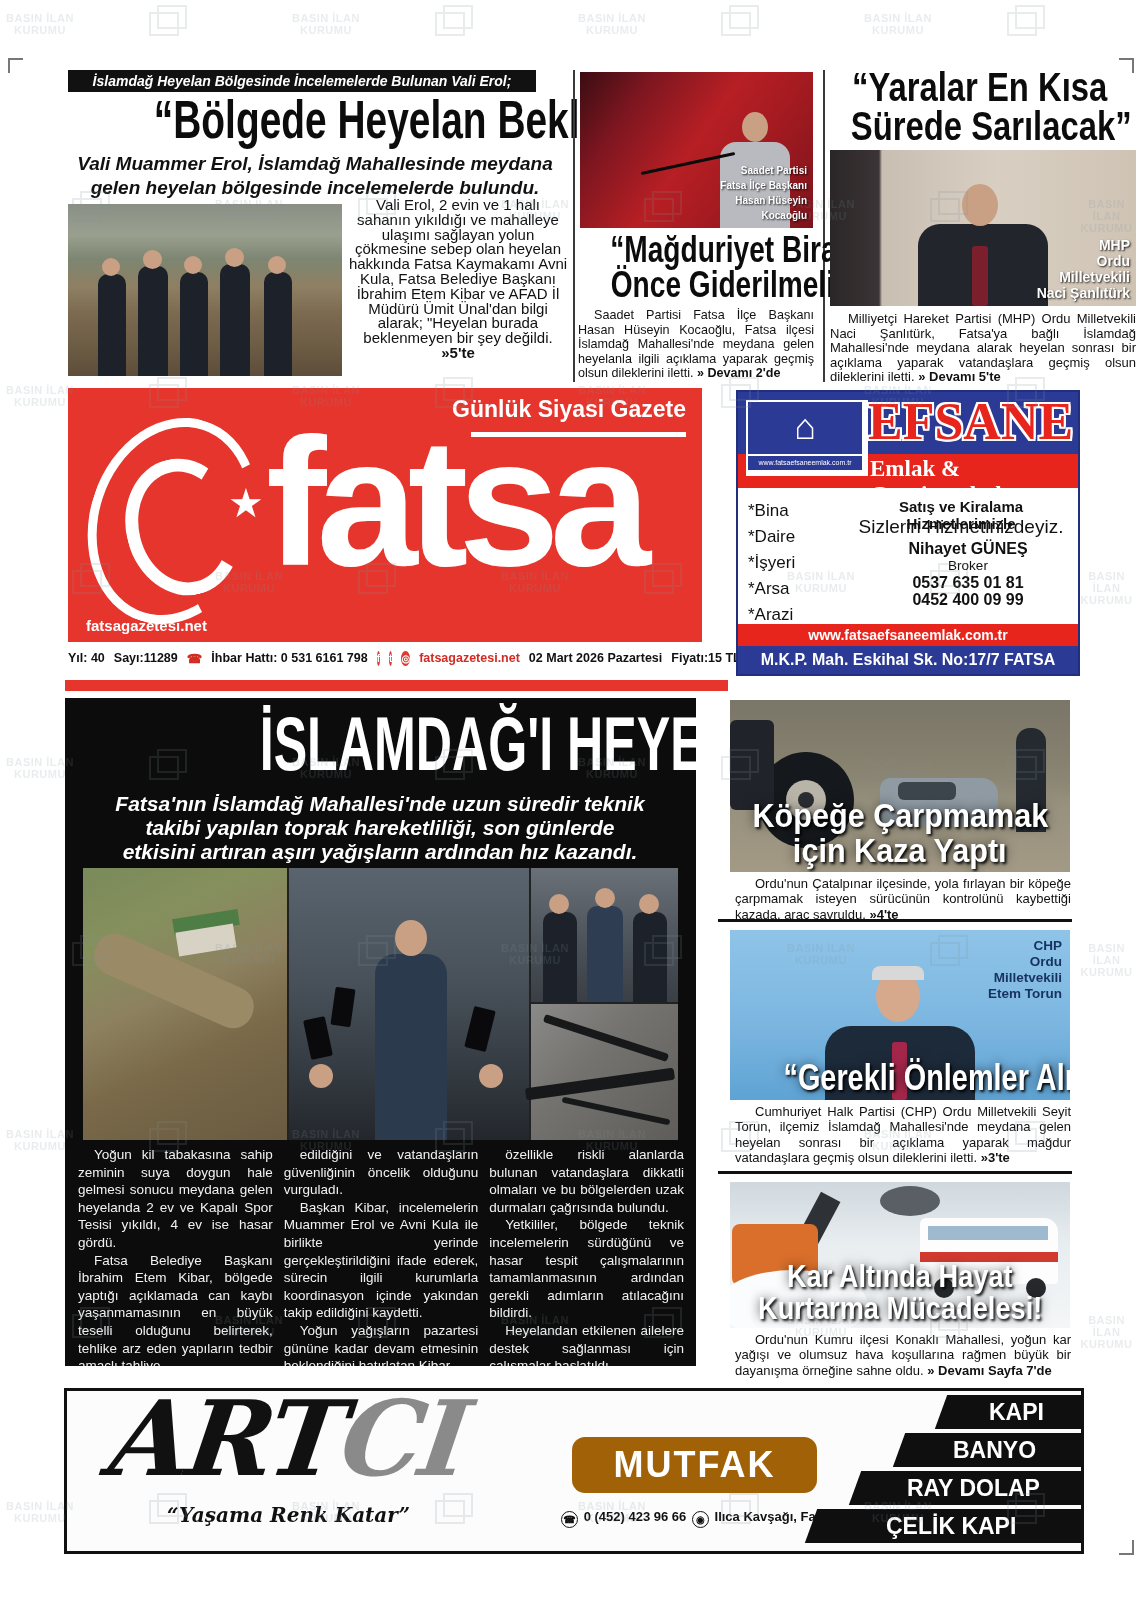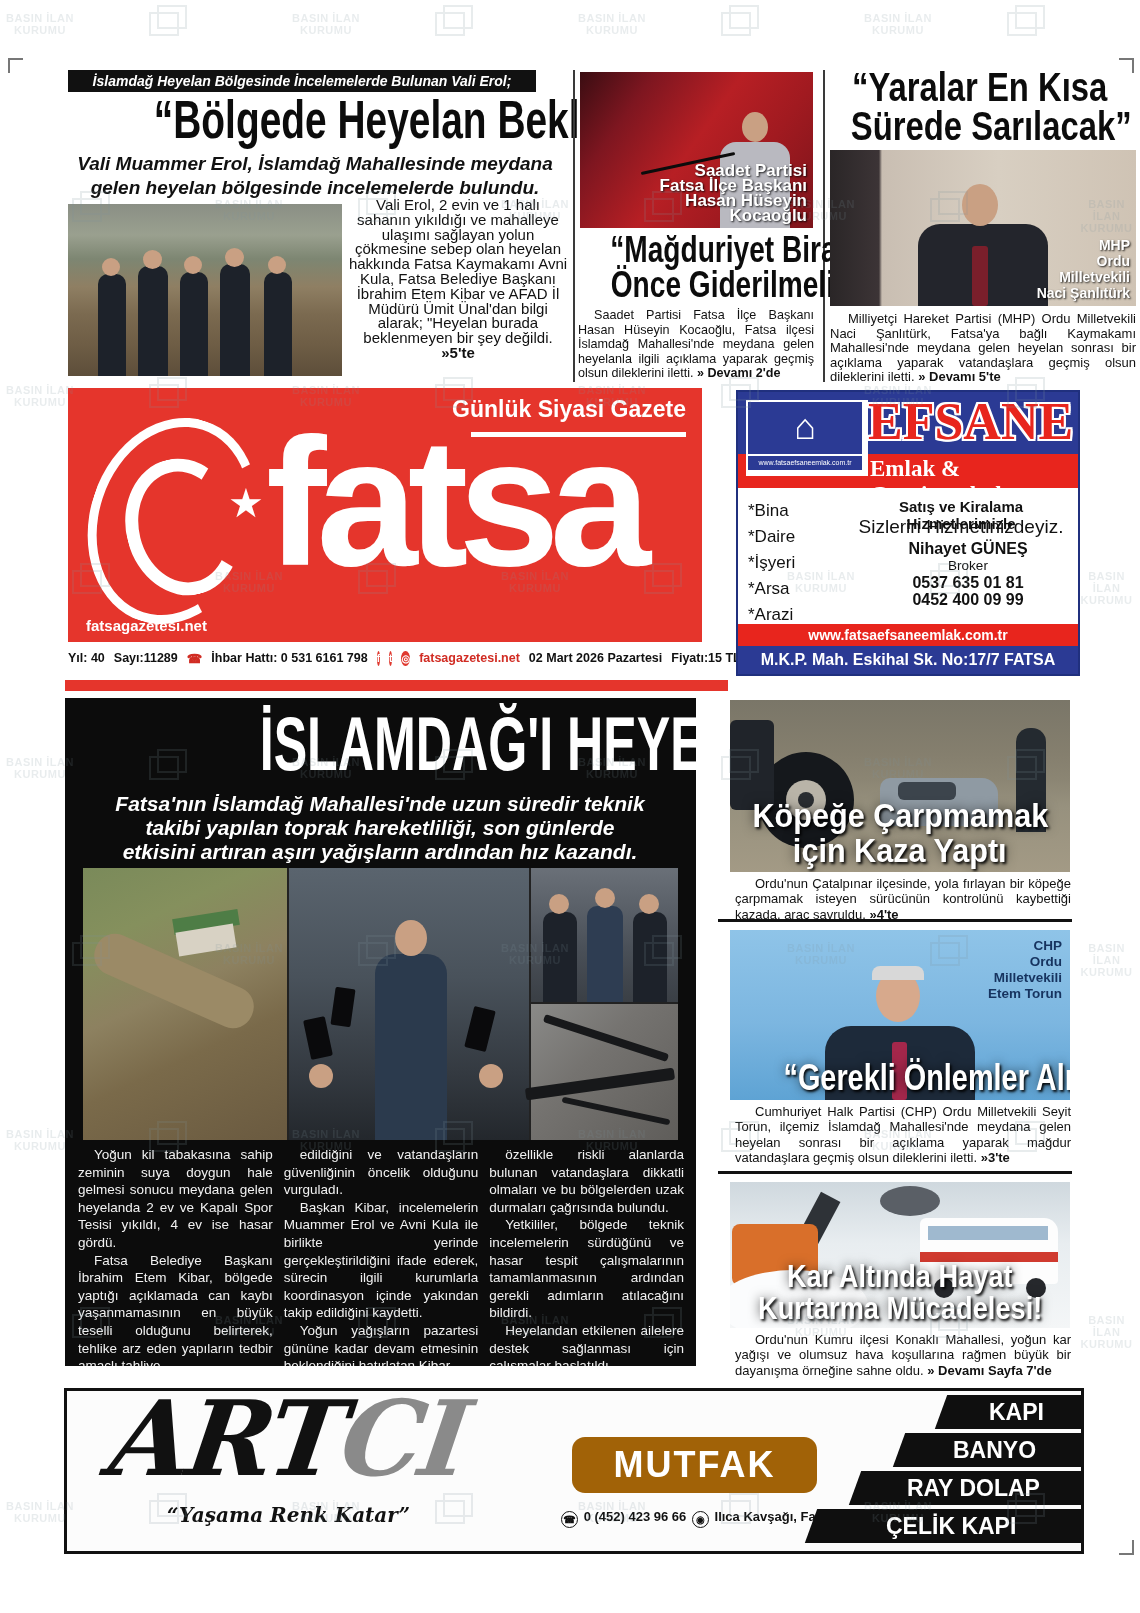"Saadet Partisi" .photo-cap { font-size: 17px -> 10px }
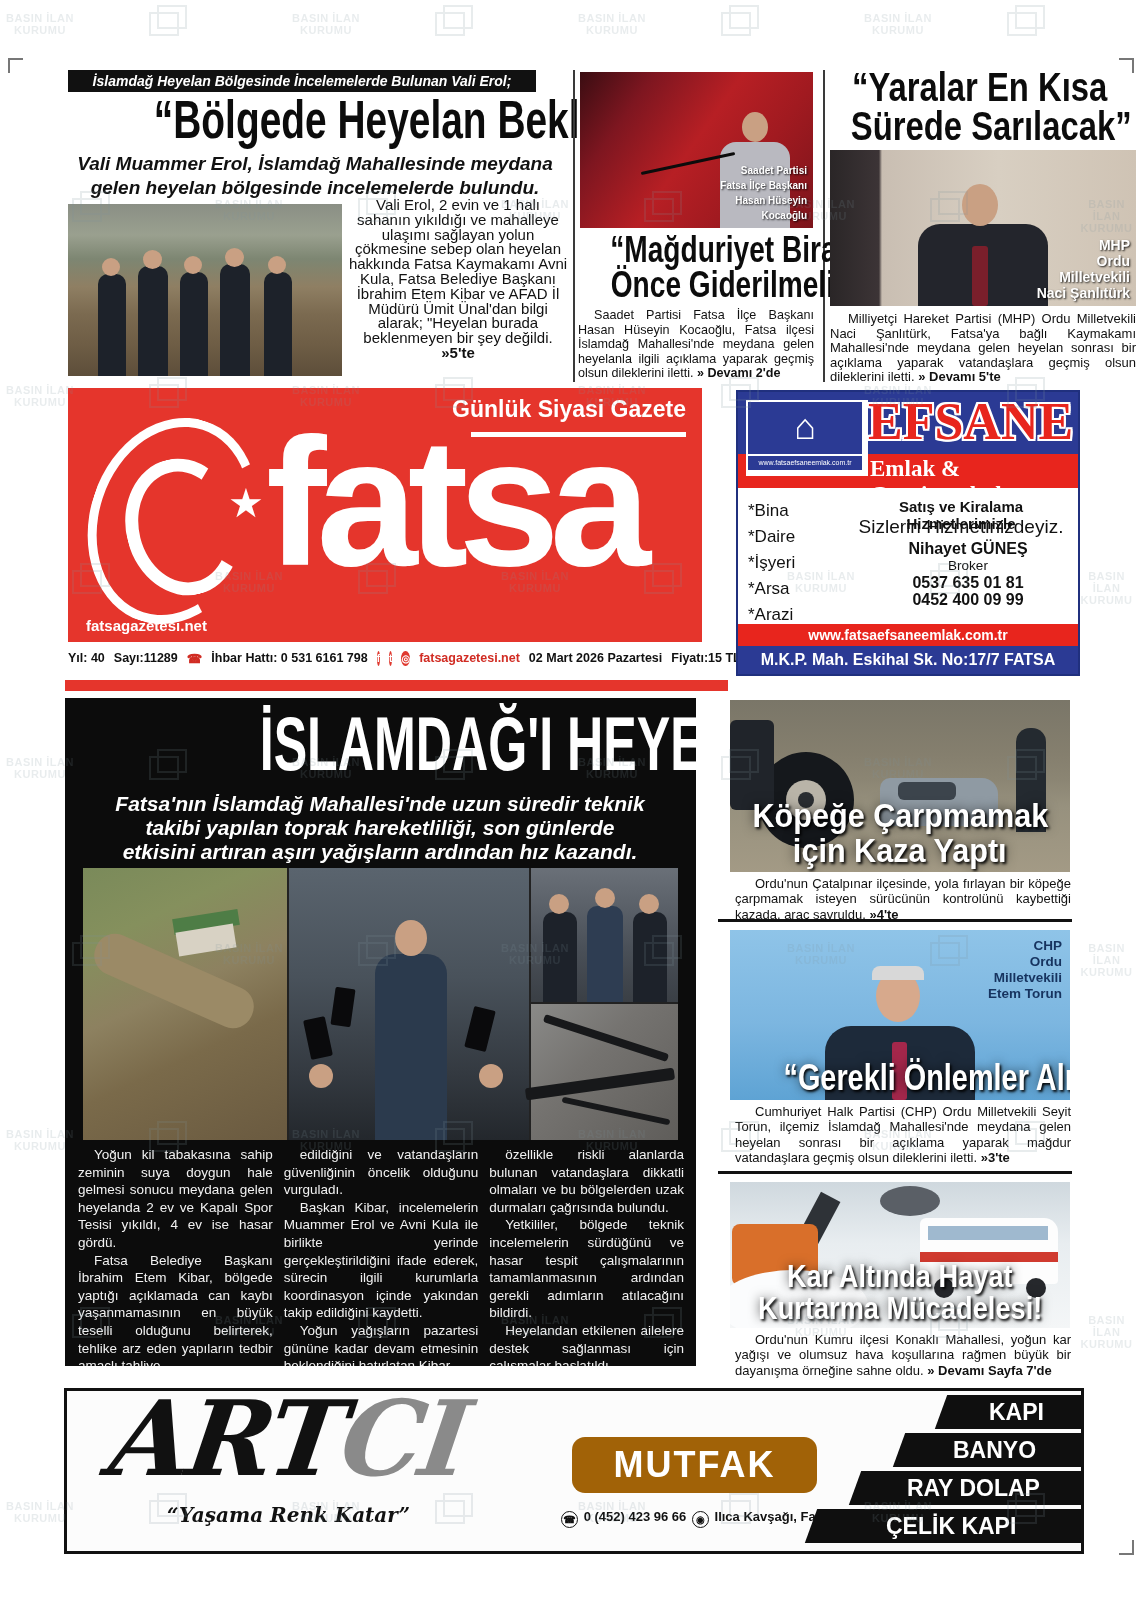"Milliyetçi Hareket Partisi (MHP) Ordu" span { text: Kaymakamı Mahallesi'nde meydana gelen -> İslamdağ Mahallesi'nde meydana alarak }
